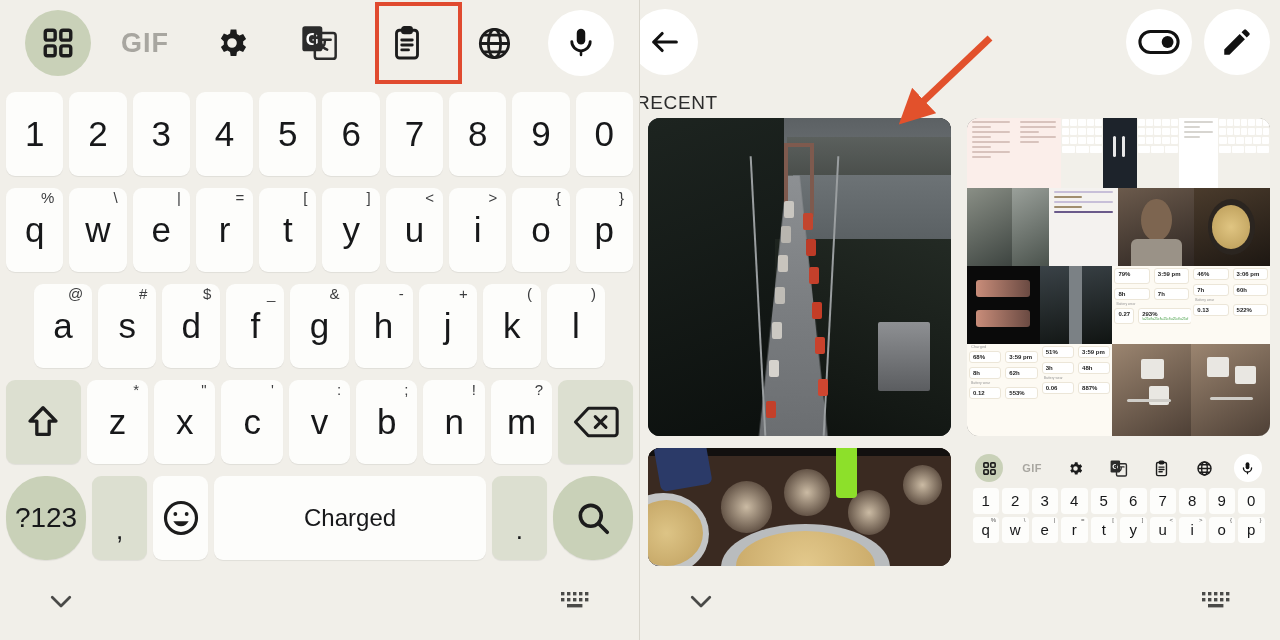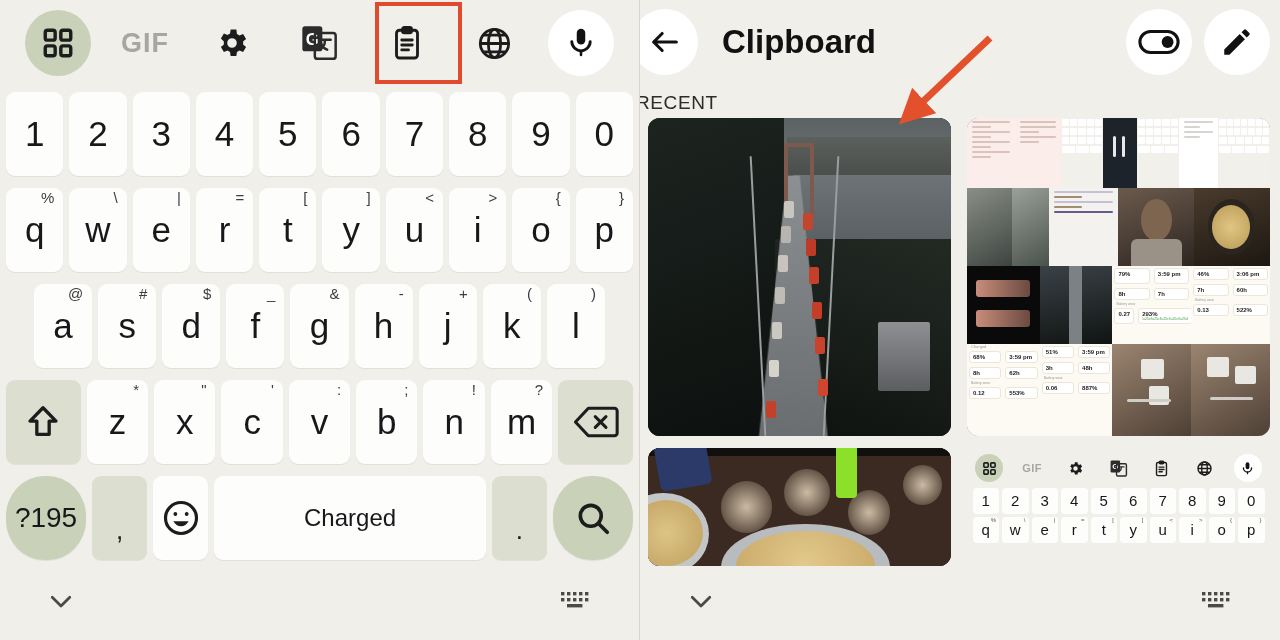"Clipboard" div.cb-title { html: <div>Clipboard</div> -> none }
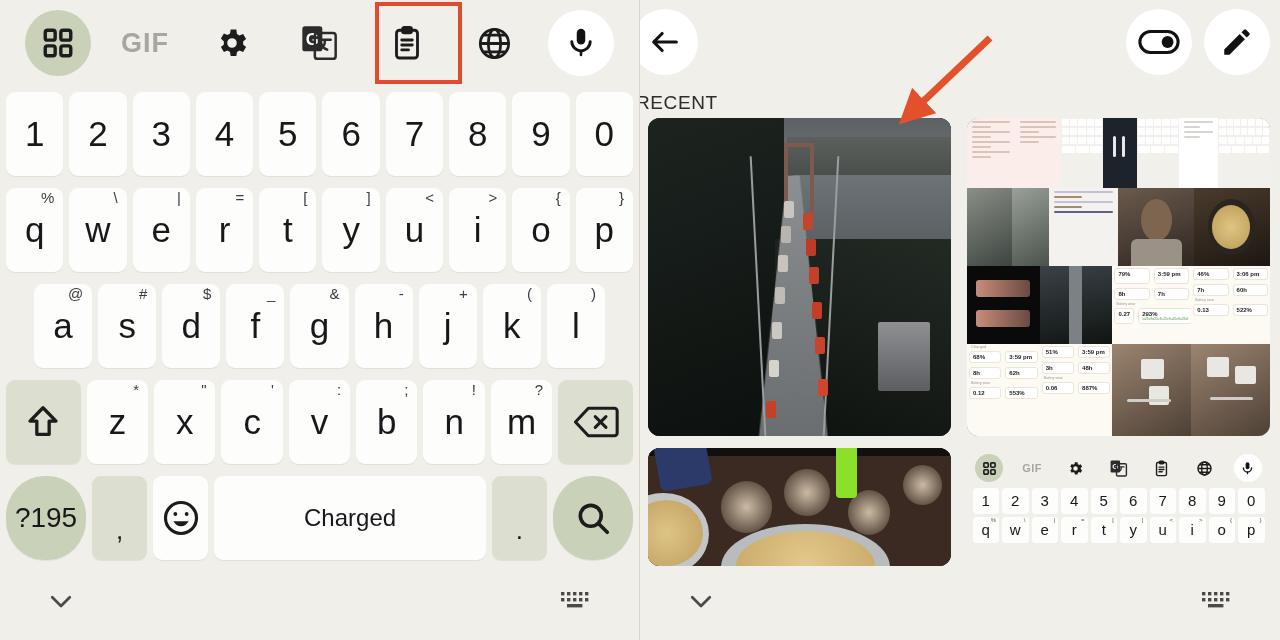"?195" span { text: 195 -> 123 }
